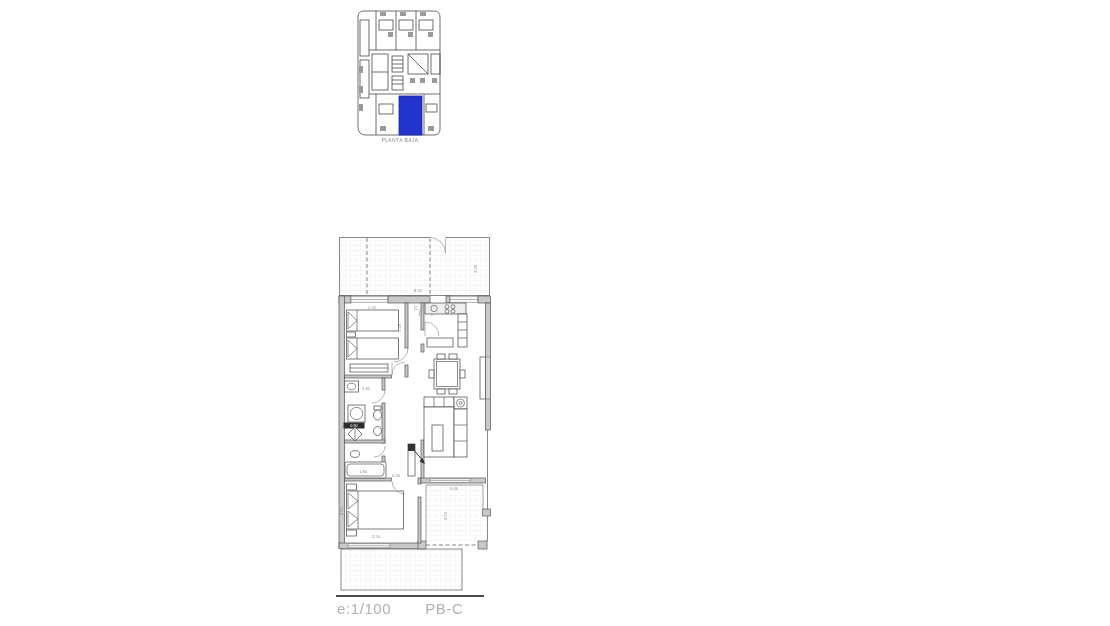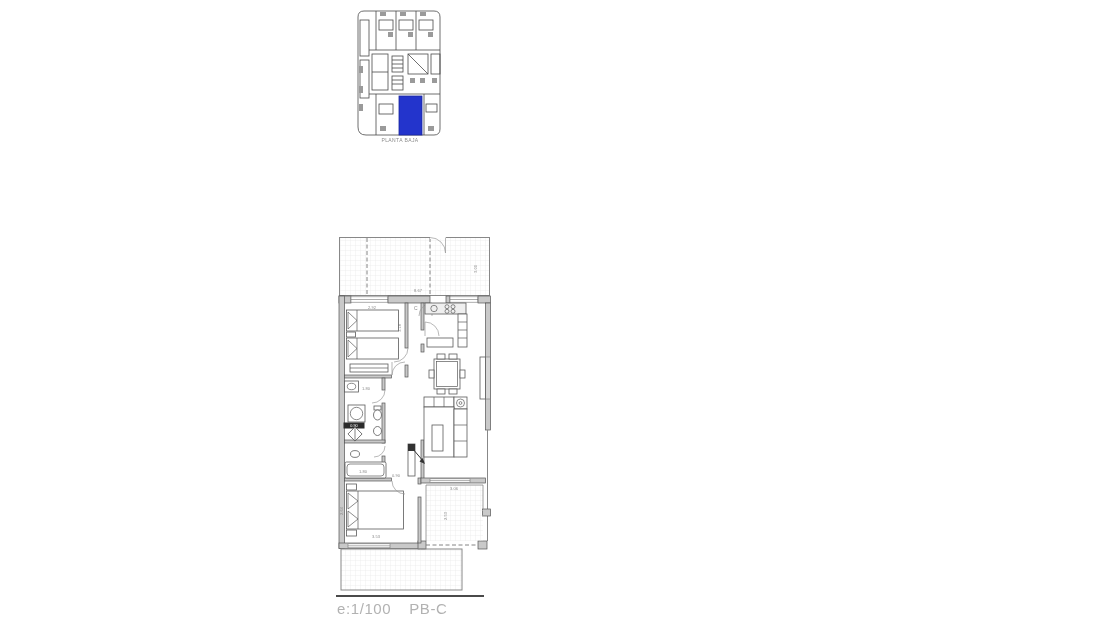"e:1/100" #footer { gap: 18px -> 34px }
